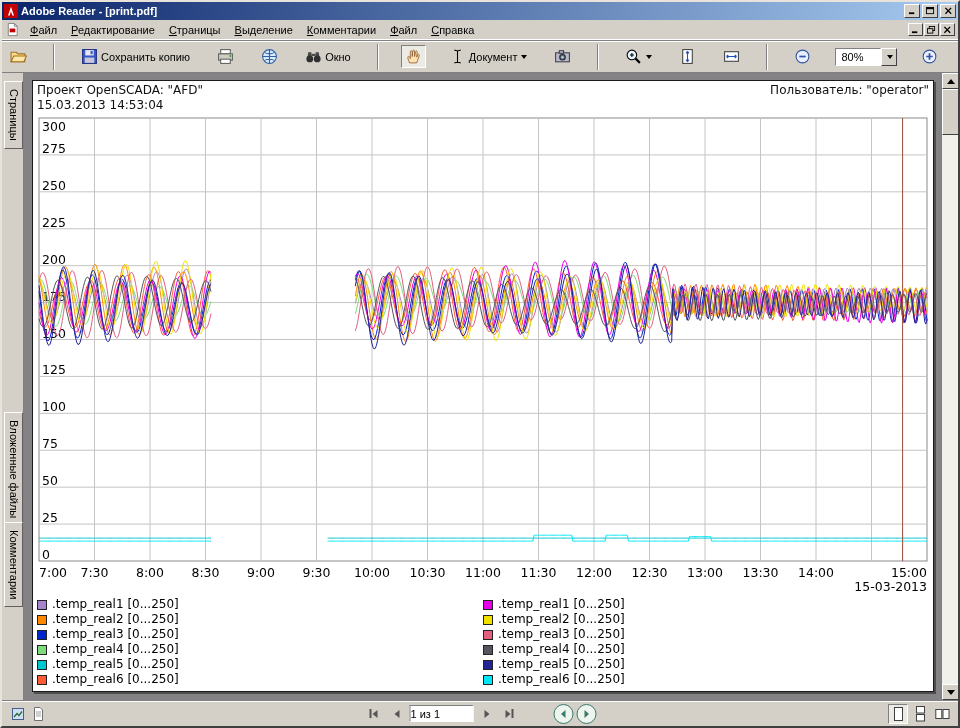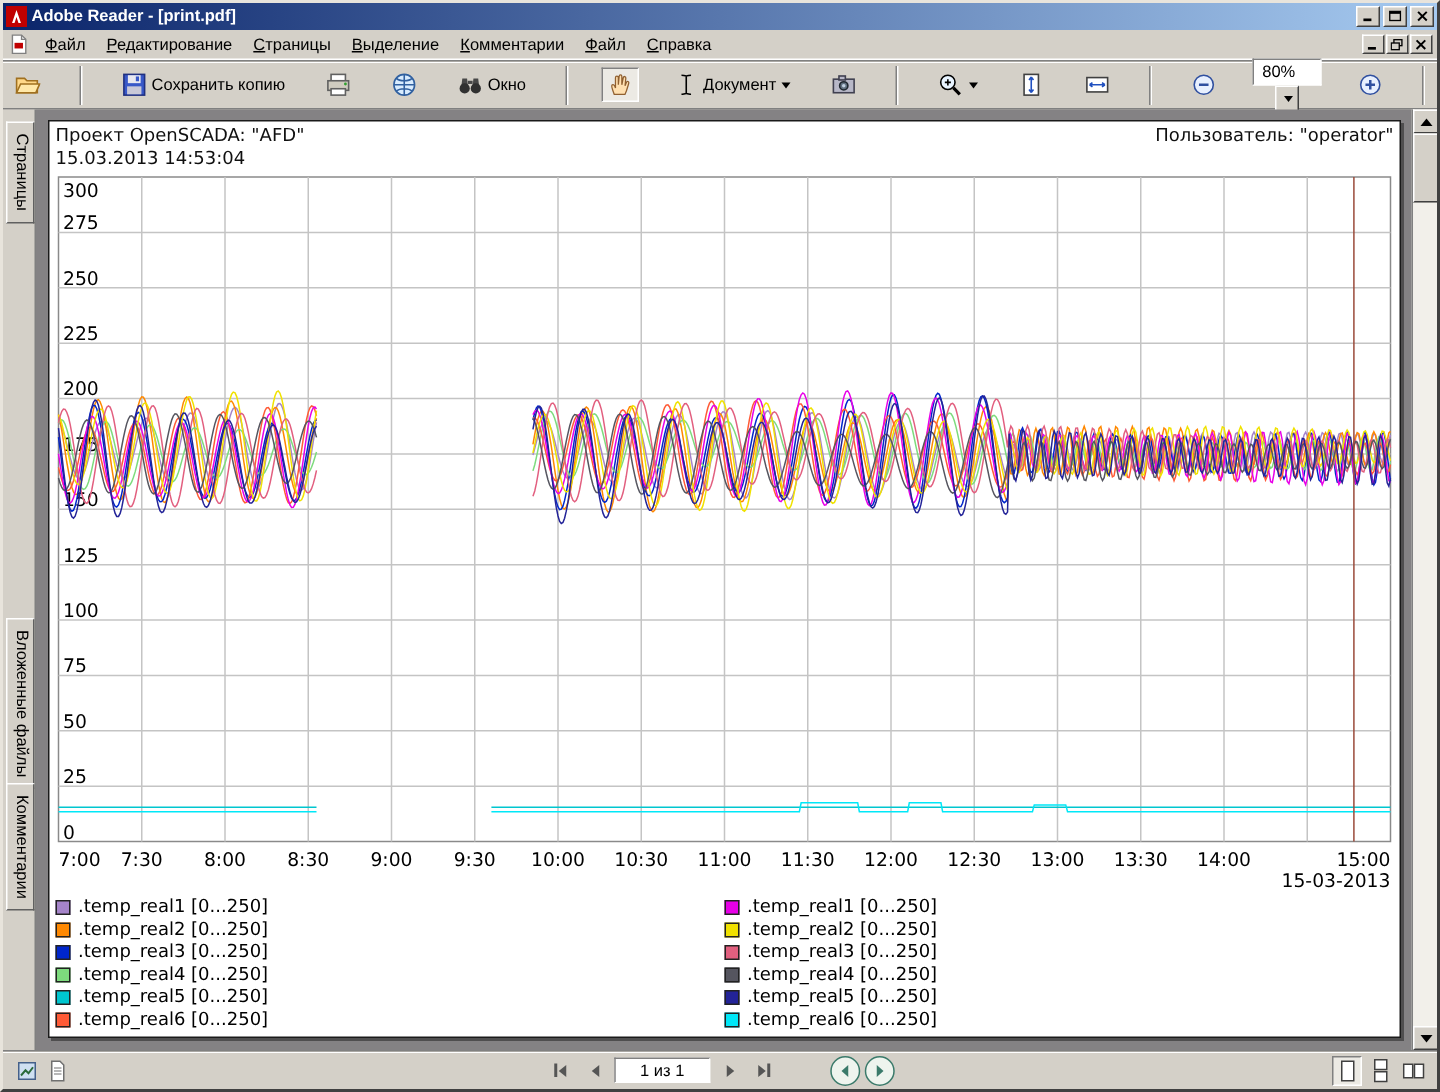"80%" .zoombox { align-items: center -> none; flex-direction: column -> none }
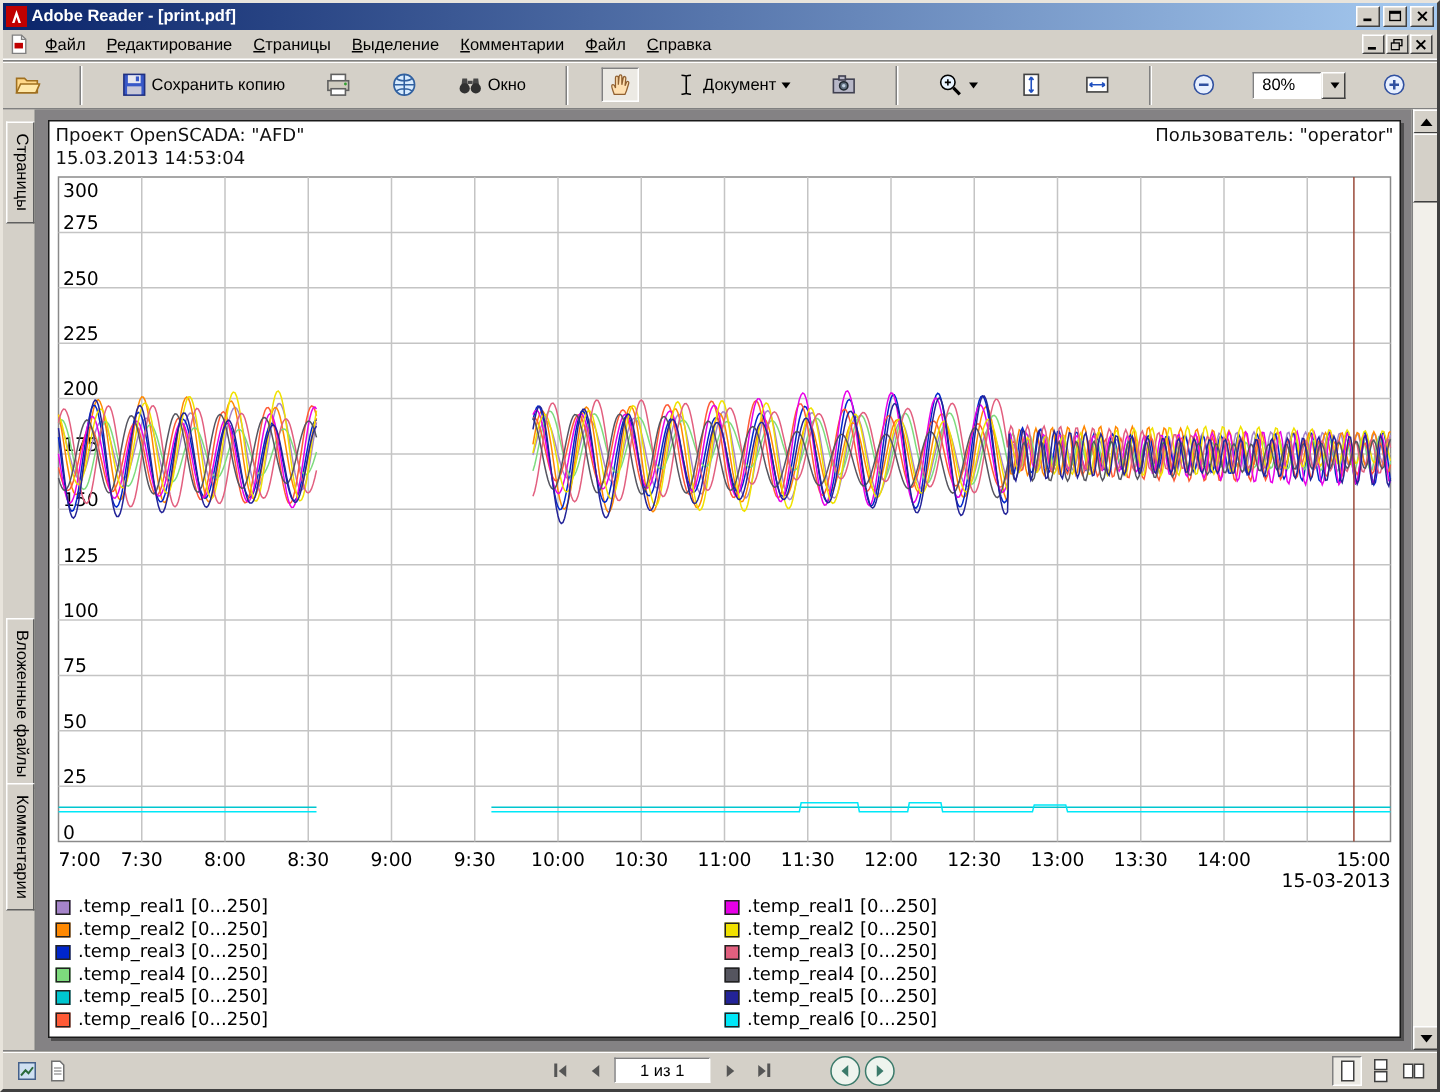"1 из 1" .pagebox { justify-content: center -> none }
